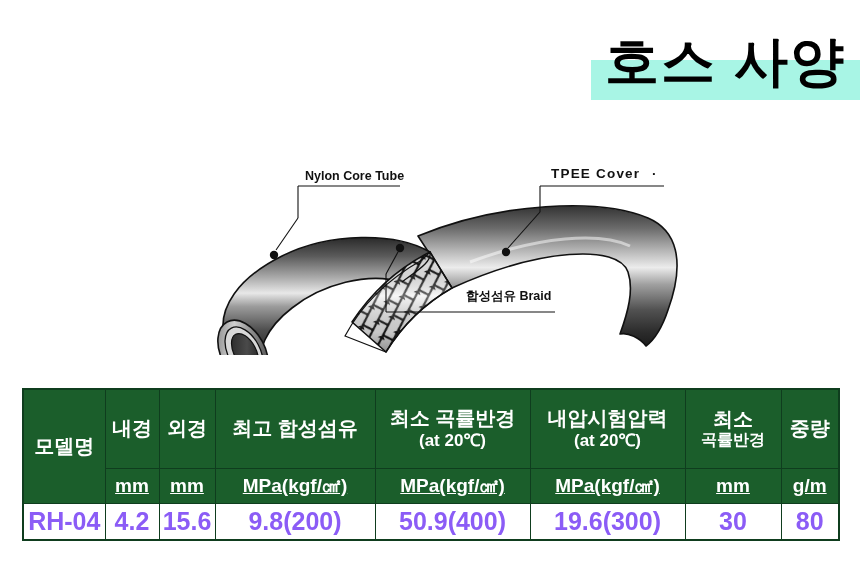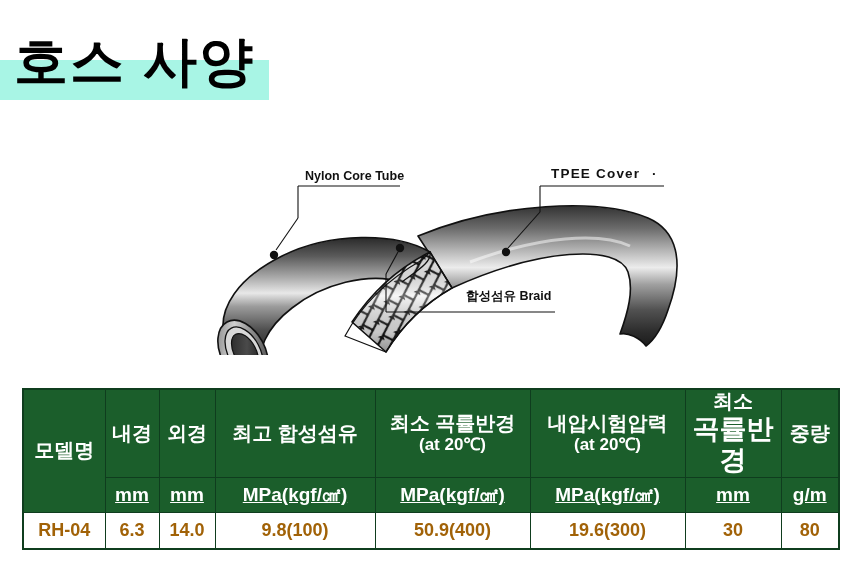"호스 사양" #title-block { text-align: left -> right }
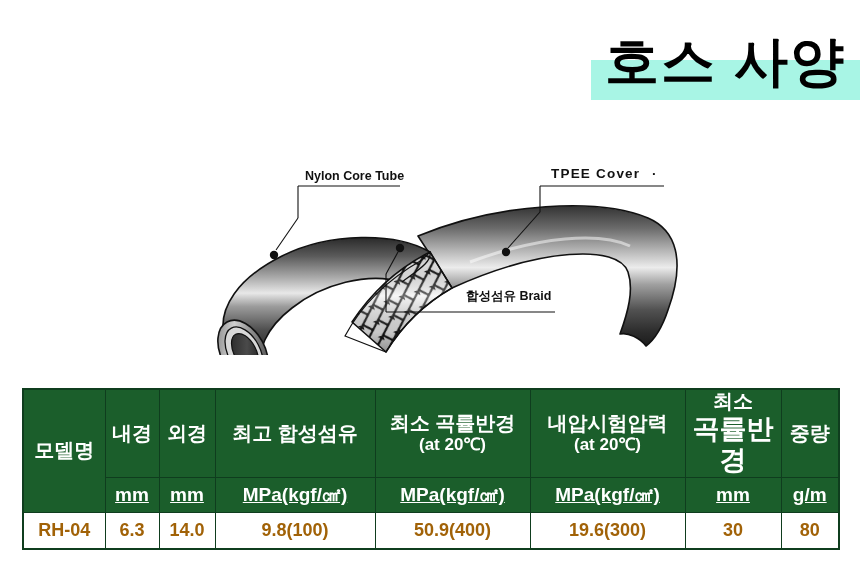"곡률반경" span.hdr-sub-note { font-size: 27px -> 16px }
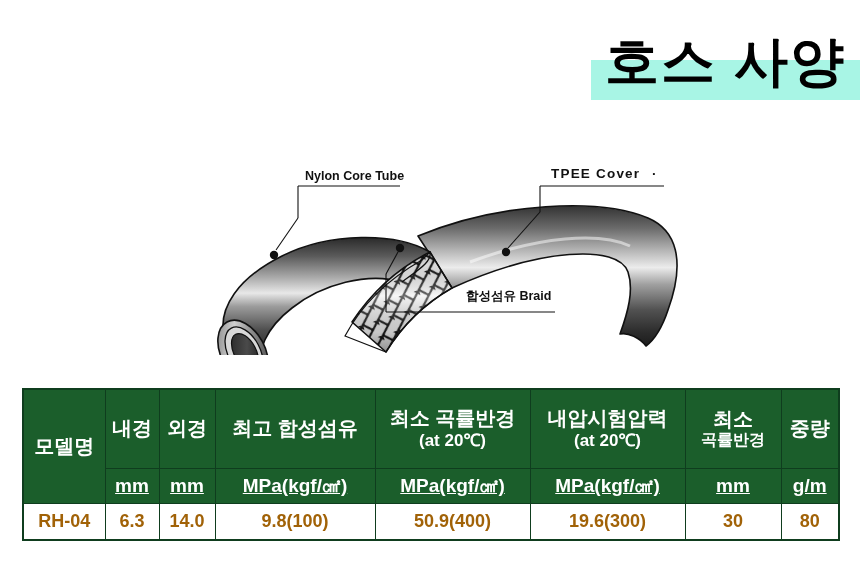"RH-04" .data-cell { color: #a16207 -> #8b5cf6; font-size: 18px -> 25px }
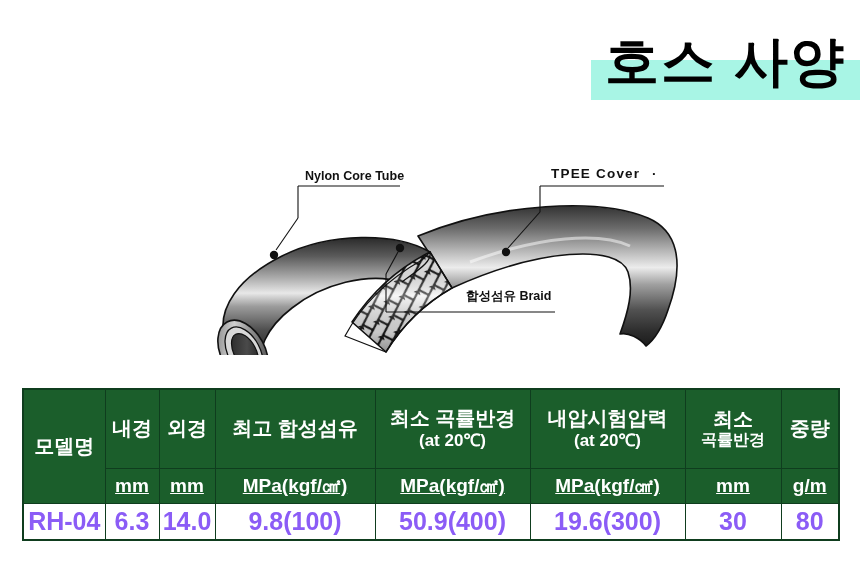"6.3" td.data-cell { text: 6.3 -> 4.2 }
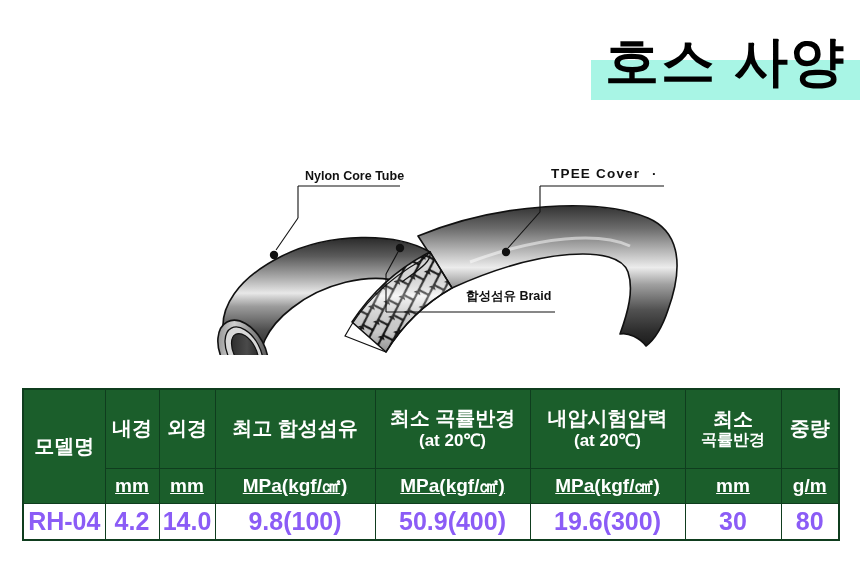"14.0" td.data-cell { text: 14.0 -> 15.6 }
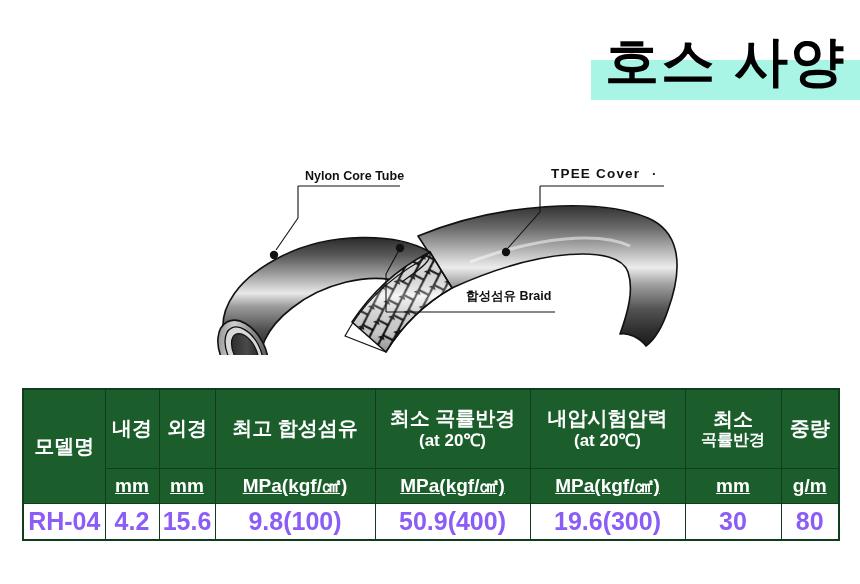"9.8(100)" td.data-cell { text: 100 -> 200 }
